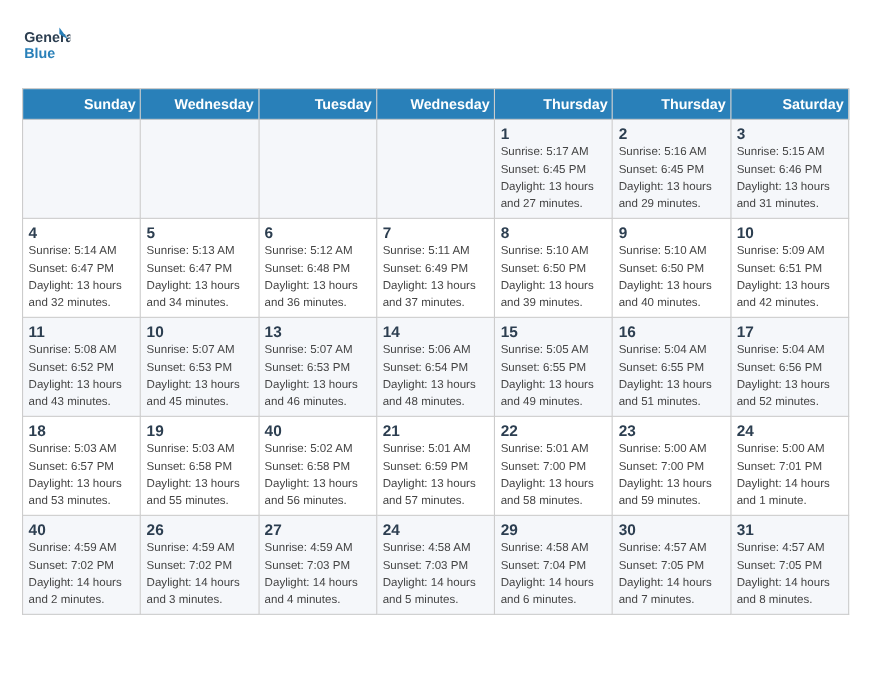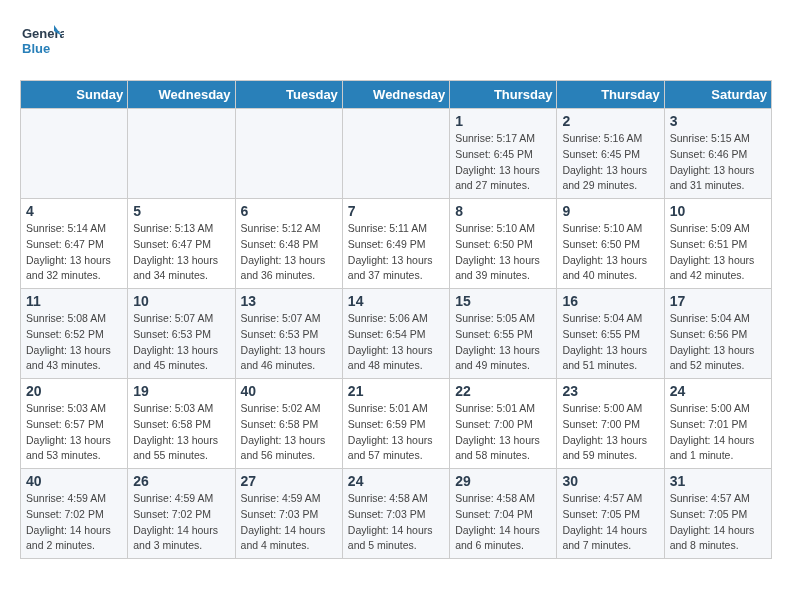"20" span.day-num { text: 20 -> 18 }
